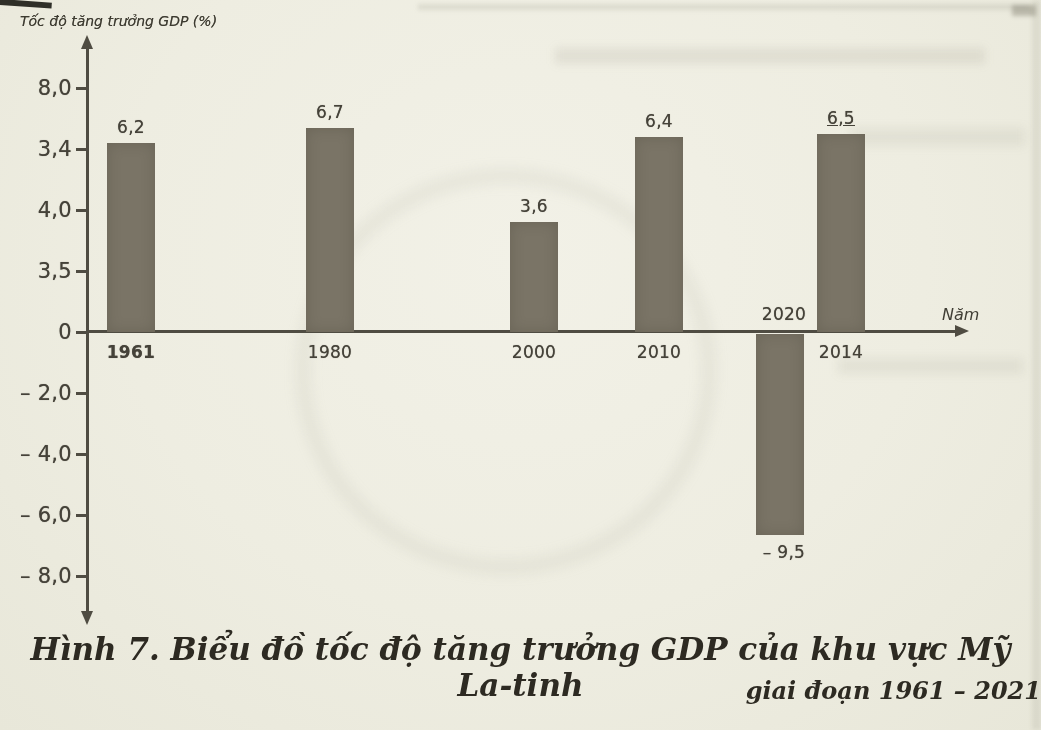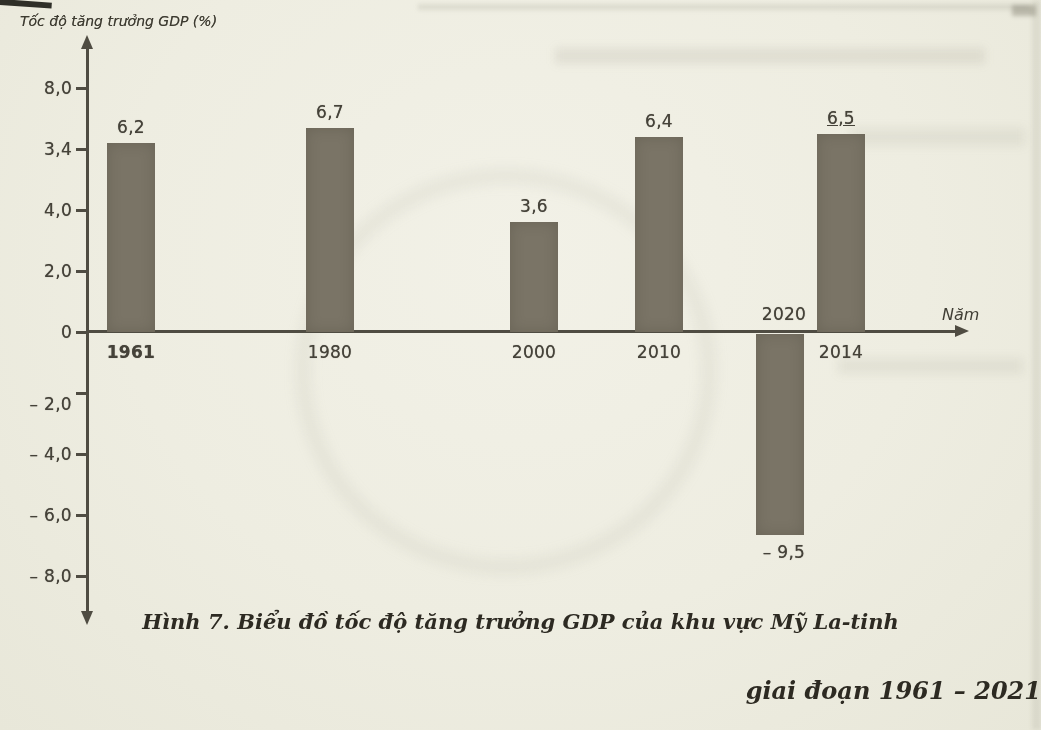"8,0" .tick-label { font-size: 17px -> 21px }
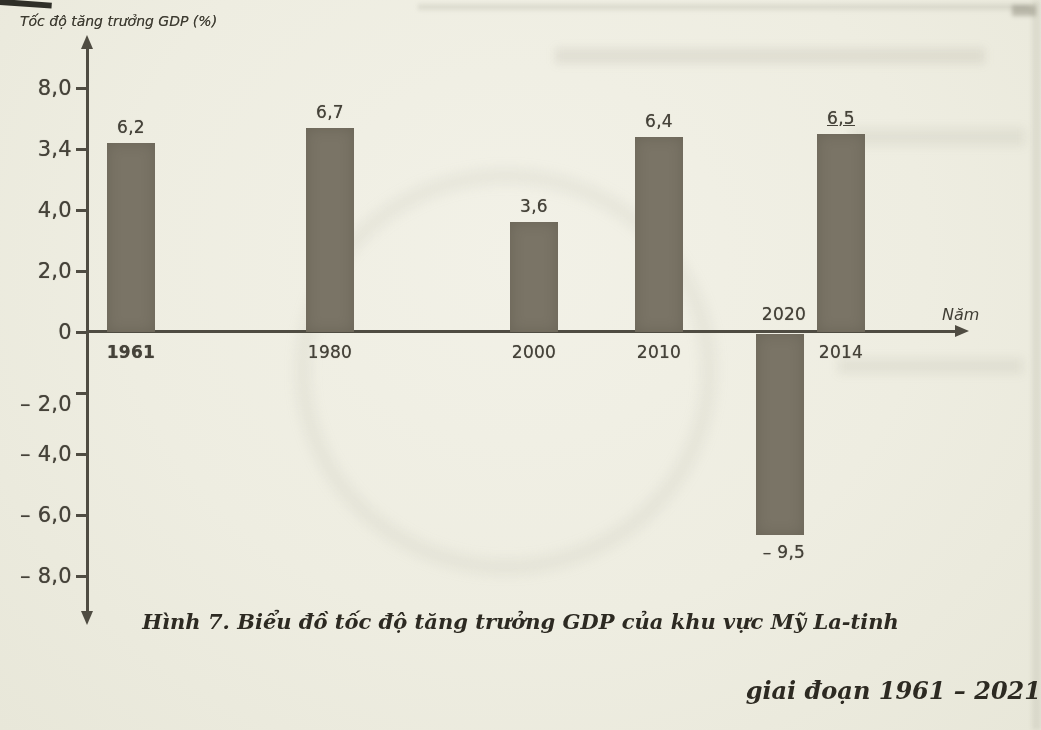"2,0" div.tick-label { text: 2,0 -> 3,5 }
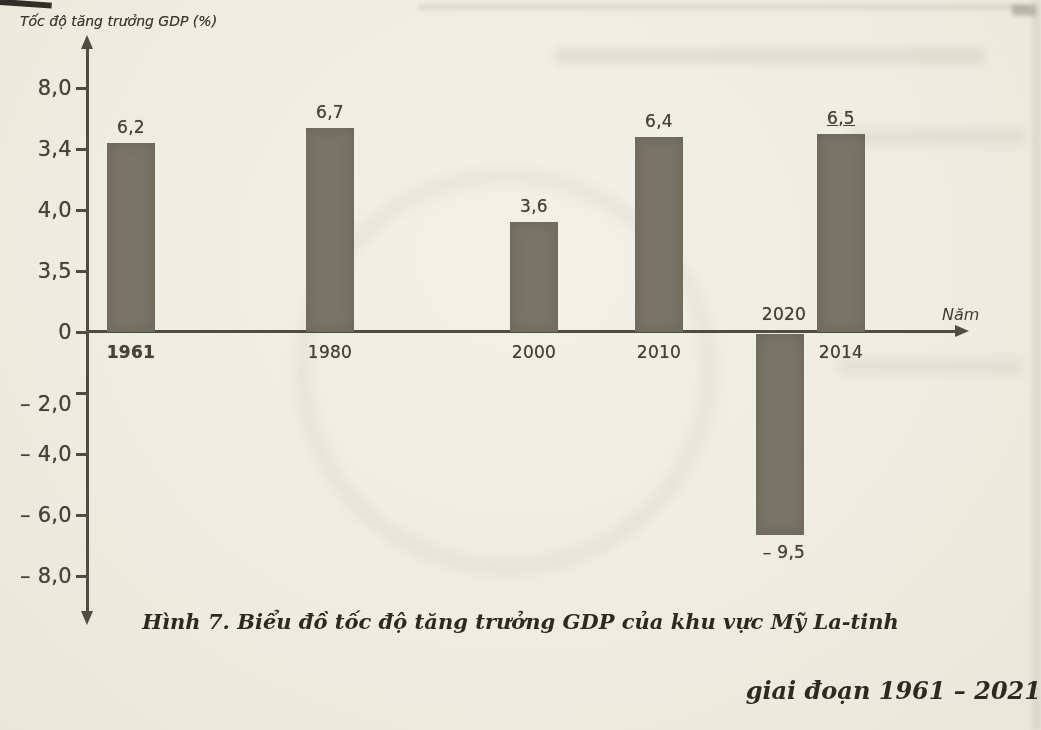"– 2,0" div.tick-label { top: 393px -> 382px }
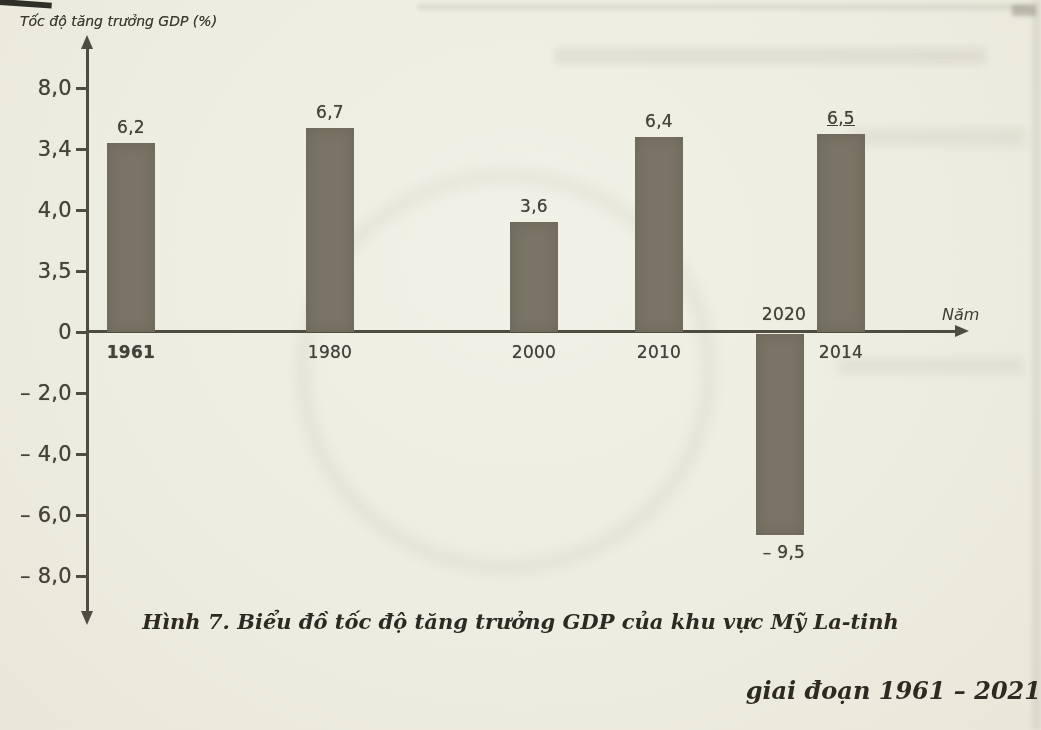"Hình 7. Biểu đồ tốc" .caption-1 { font-size: 21px -> 31px; top: 609px -> 631px }
